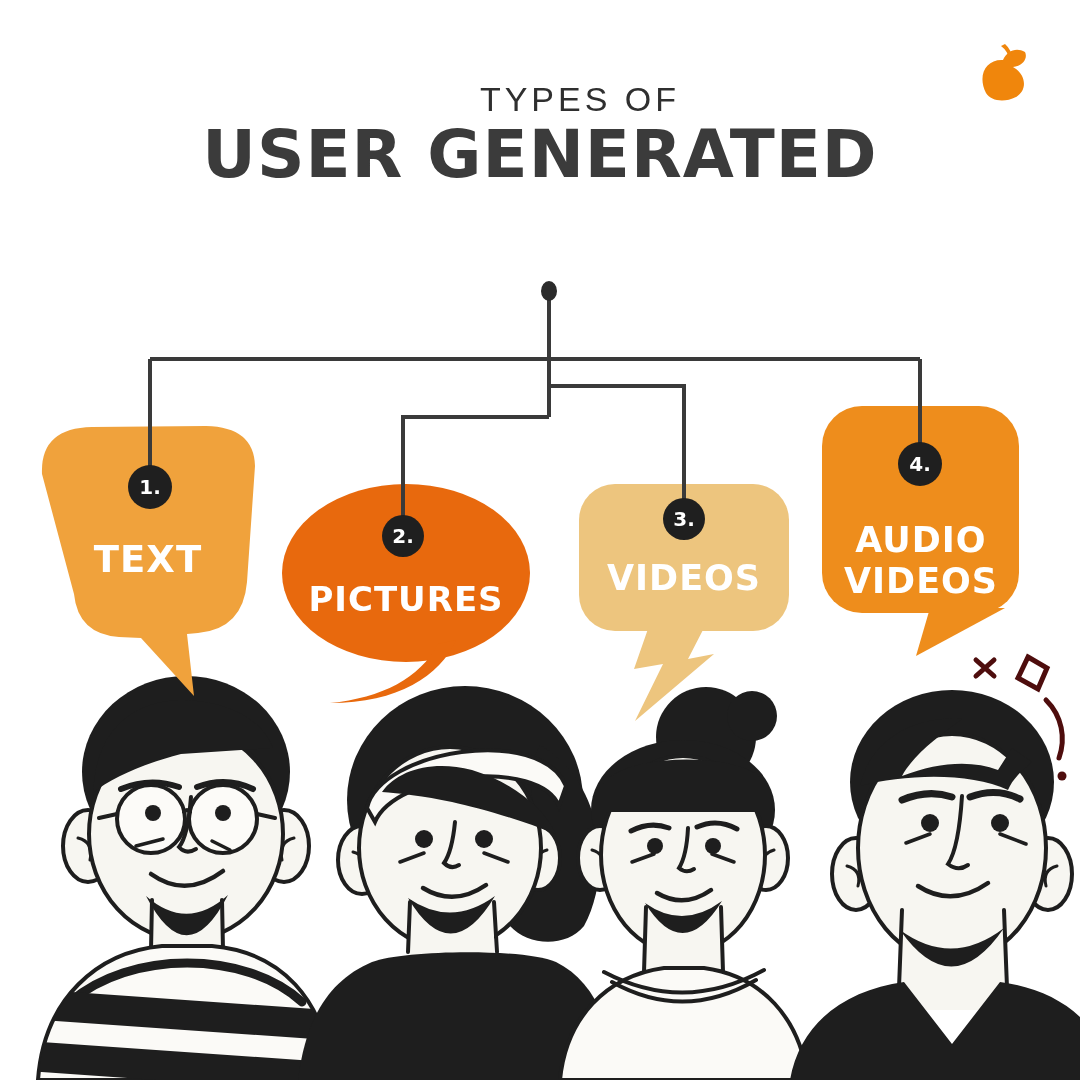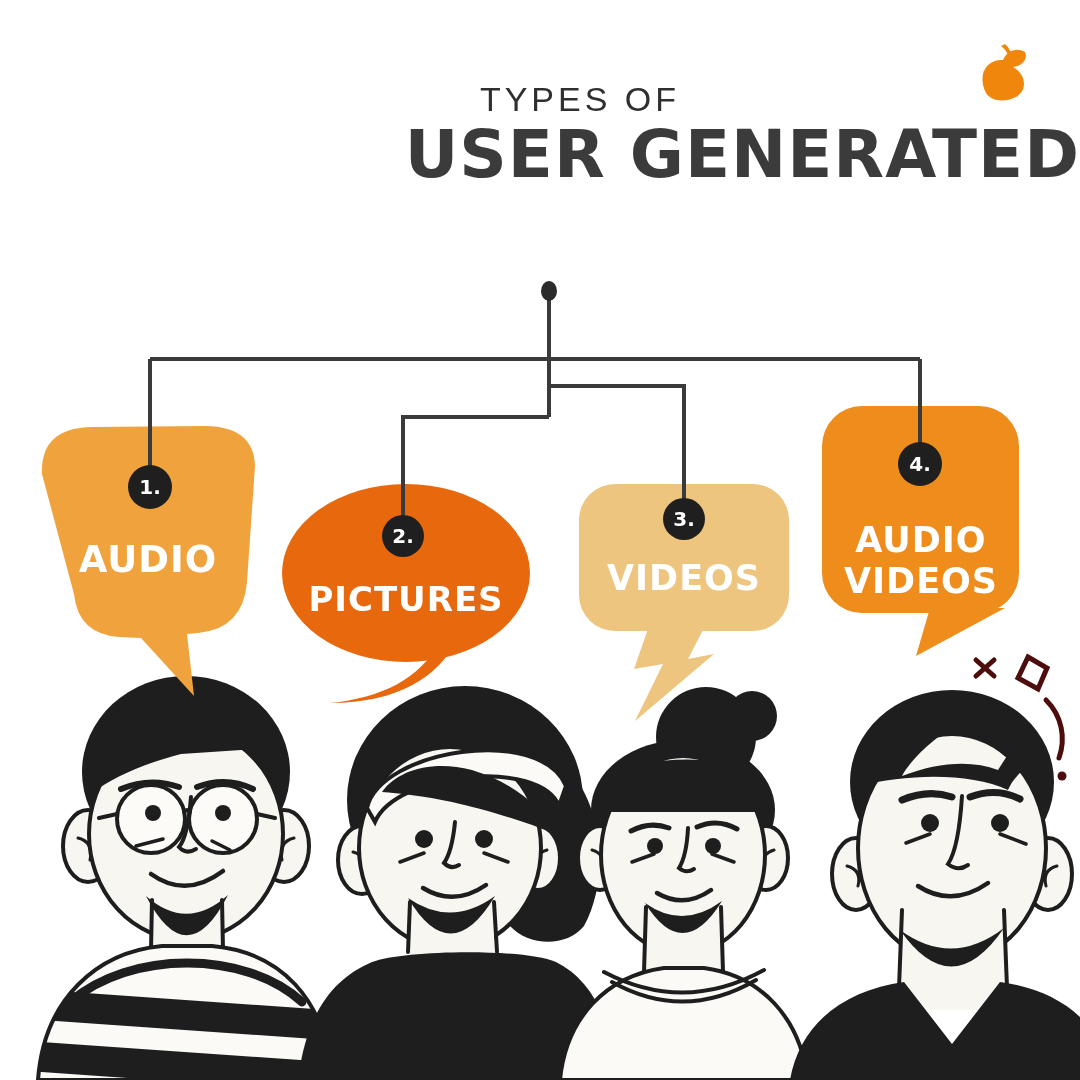"USER GENERATED" .title { text-align: right -> center }
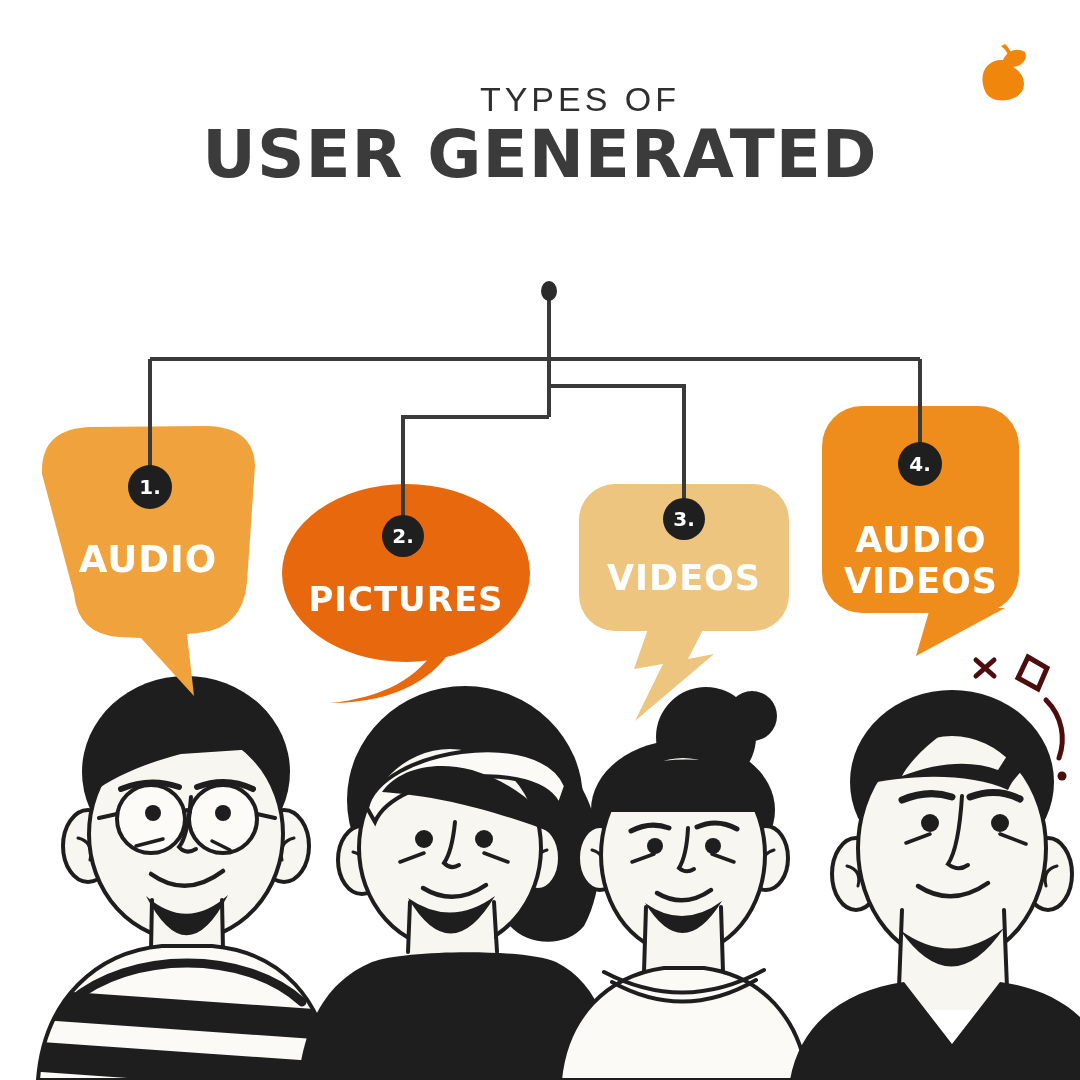"AUDIO" div.bubble-label { text: AUDIO -> TEXT }
